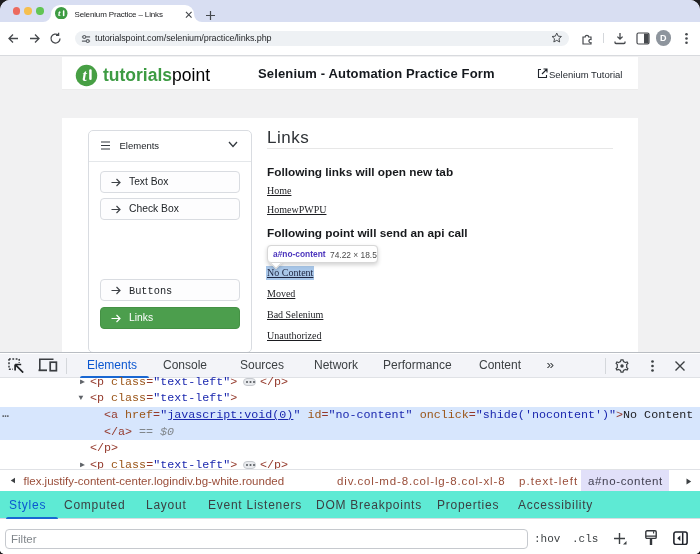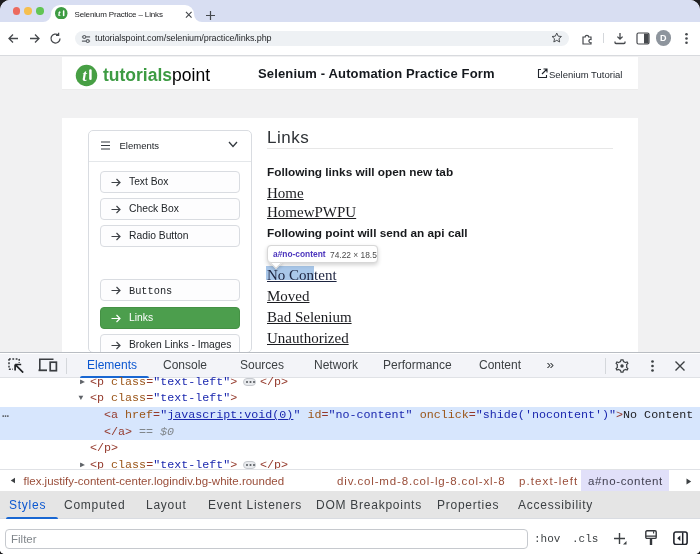"Home" .slink { font-size: 15px -> 10px }
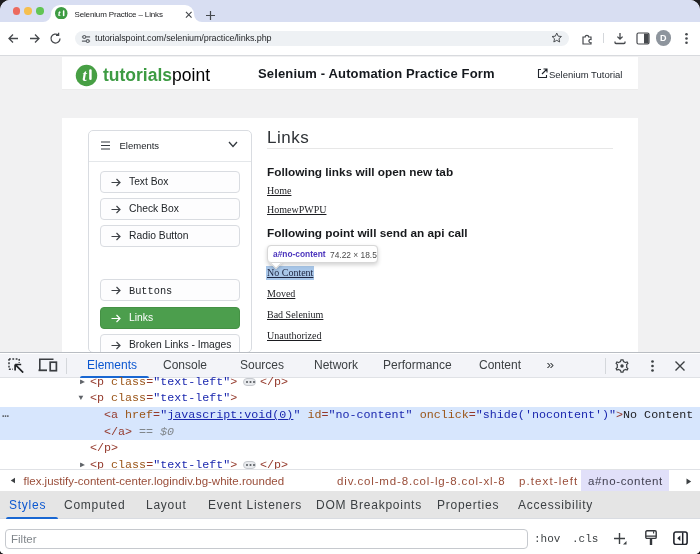"Radio Button" div.sitem { html: <div> <svg> <path></path> </svg> <span>Radio Button</span> </div> -> none }
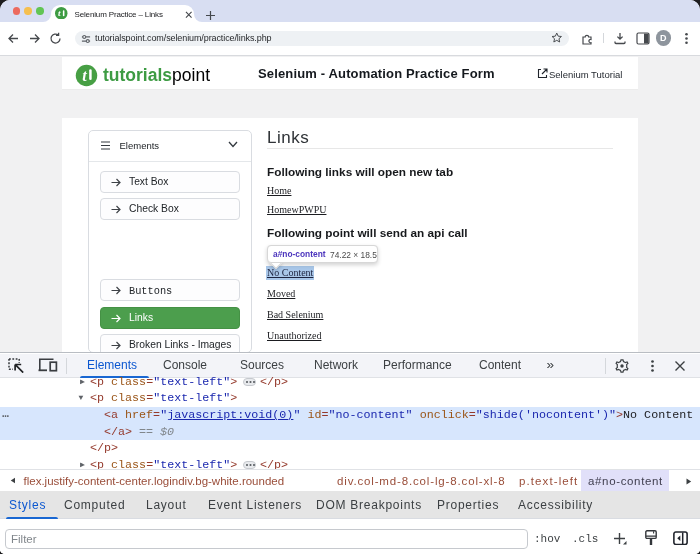"Broken Links - Images" div.sitem { html: <div> <svg> <path></path> </svg> <span>Broken Links - Images</span> </div> -> none }
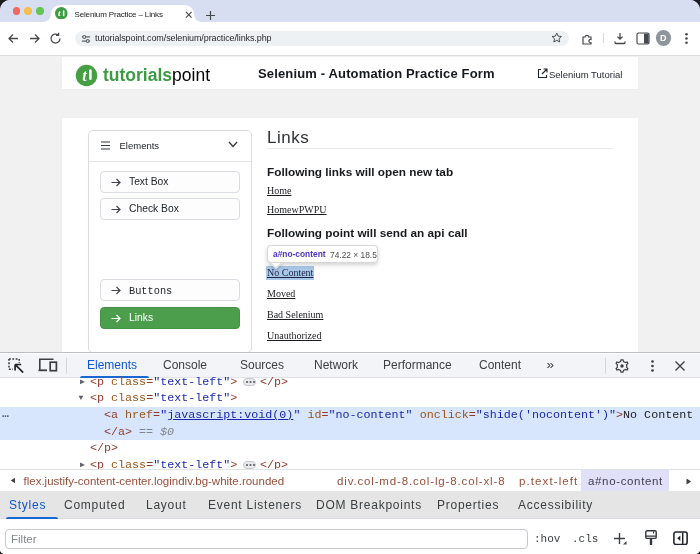"Styles" #stylesrow { background: #e5e5e5 -> #5eead4 }
